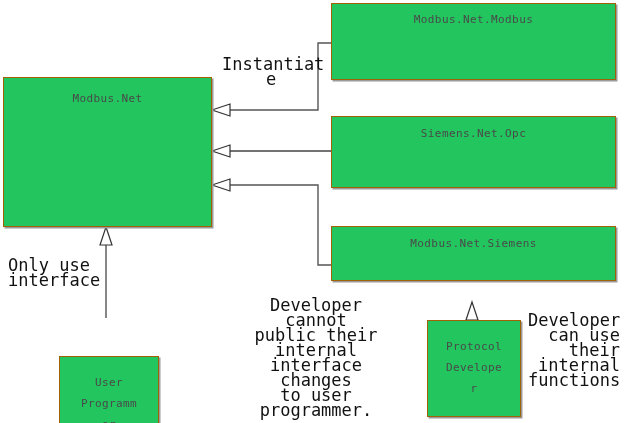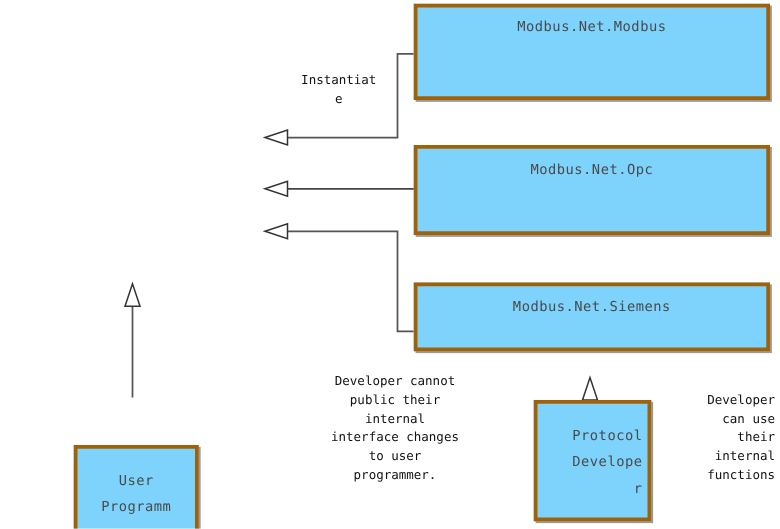"Modbus.Net.Modbus" .box { background: #7dd3fc -> #22c55e; border: 3px solid #a16207 -> 1px solid #a16207 }
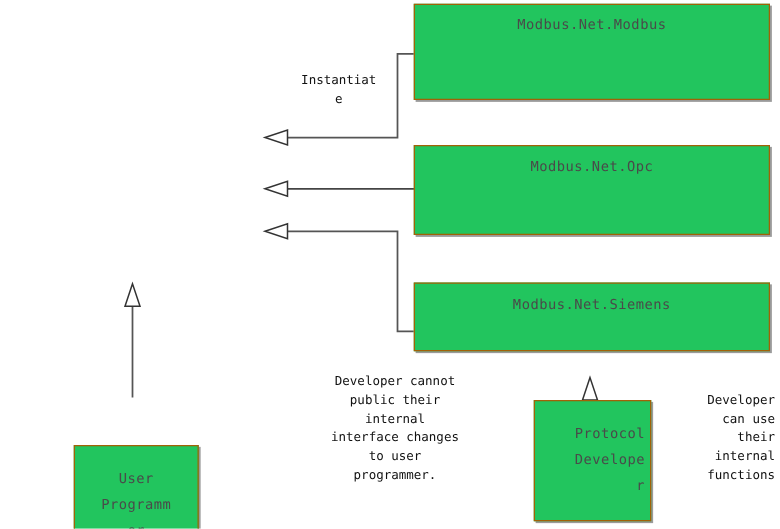"Instantiat" .note { font-size: 10px -> 17px }
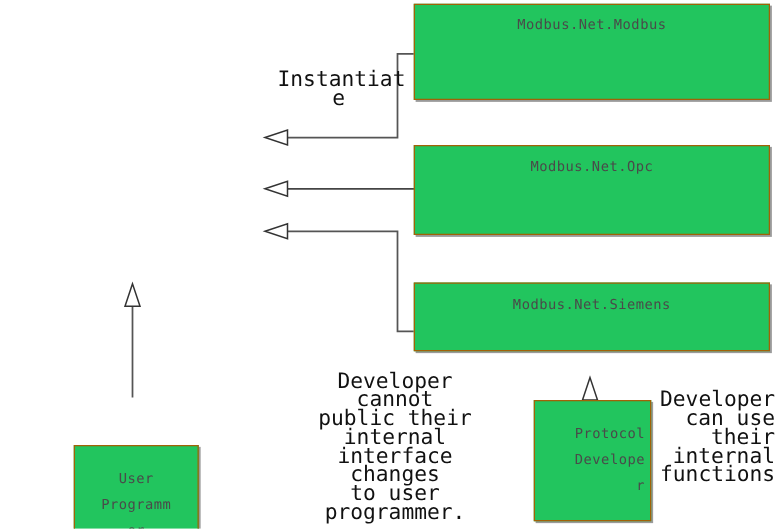"Modbus.Net" div.box { html: none -> <div> <div>Modbus.Net</div> </div> }
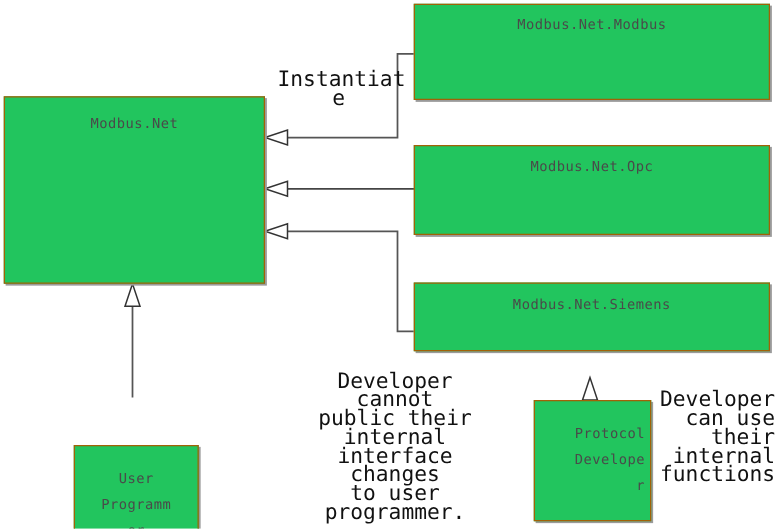"Modbus.Net.Opc" div.box-title { text: Modbus.Net.Opc -> Siemens.Net.Opc }
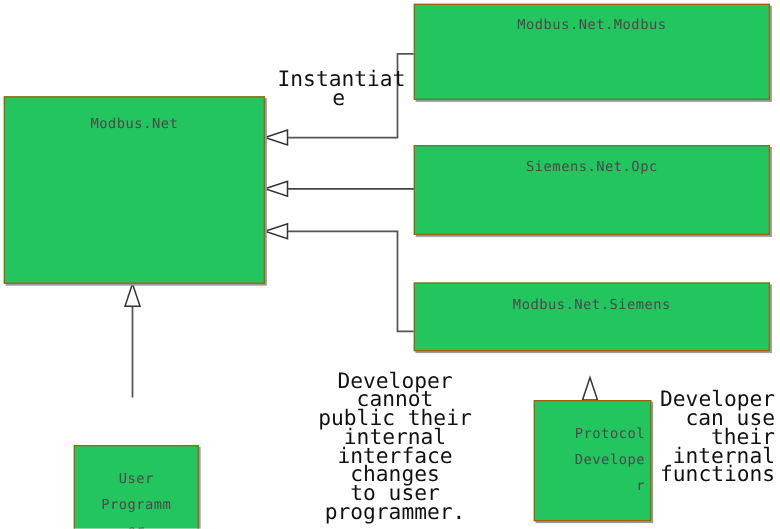"Only use" div.note { html: none -> <div>Only use interface</div> }
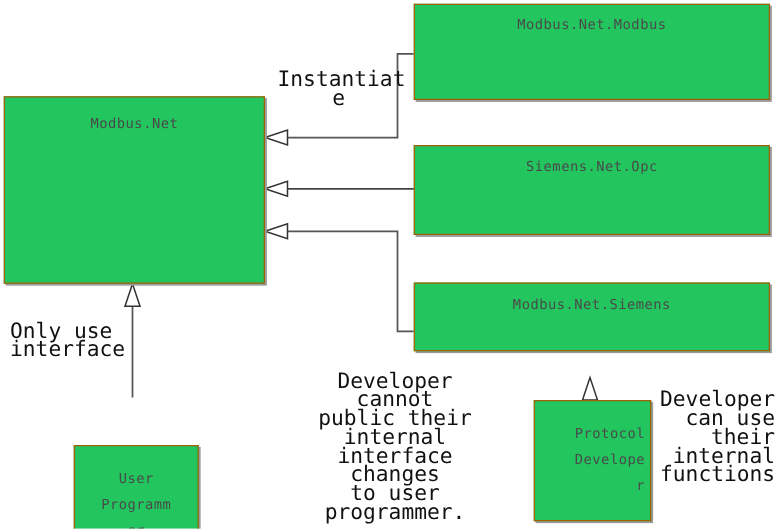"Protocol" #box-protocoldev .box-title { text-align: right -> none }
